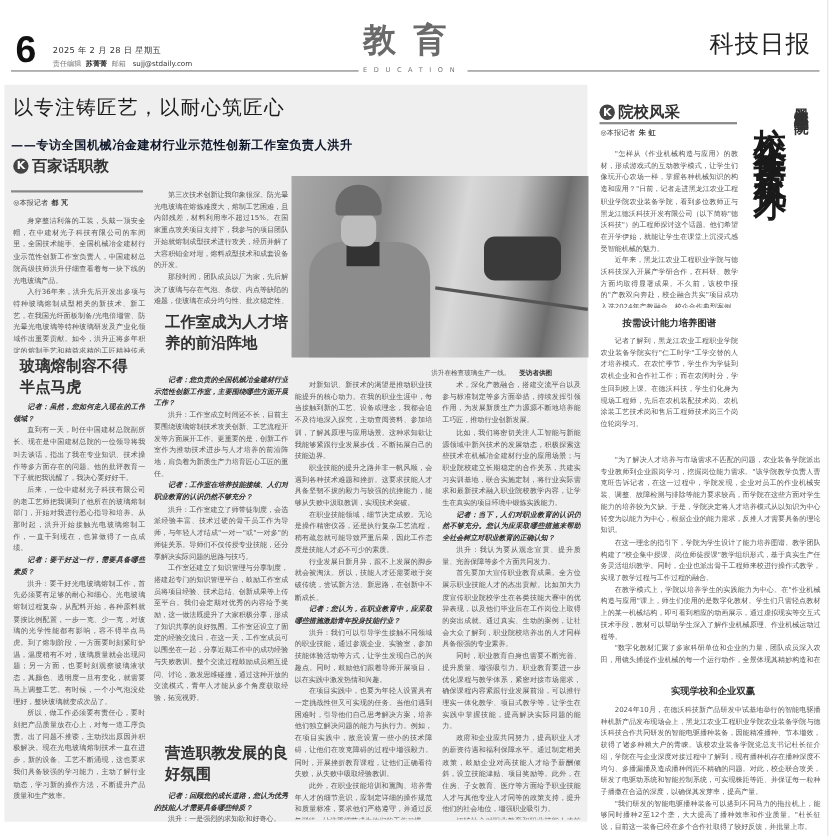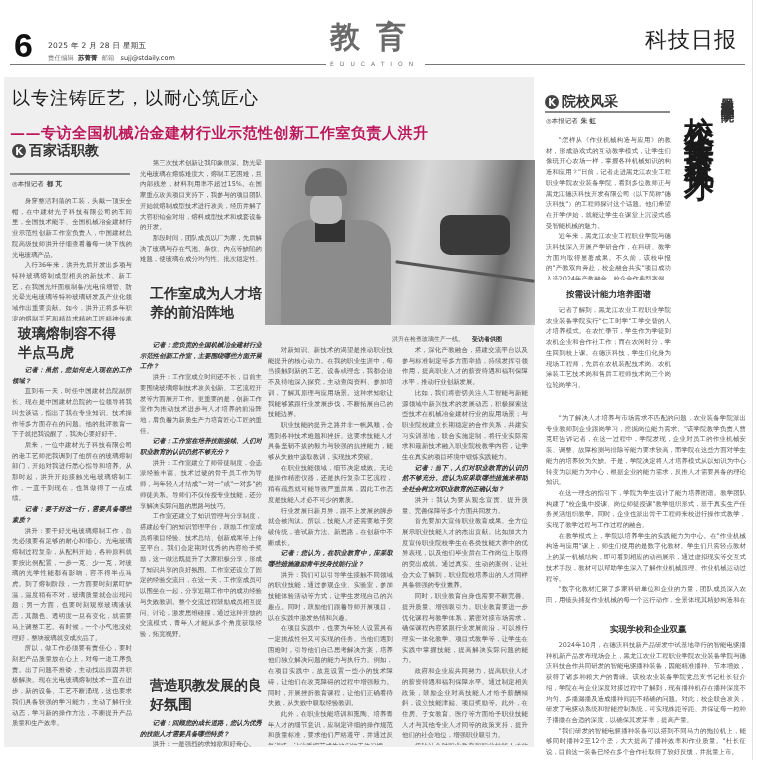"——专访全国机械冶金建材行业示范性创新工作室负责人洪升" .subhead { color: #be185d -> #0f172a; font-size: 15px -> 11px }
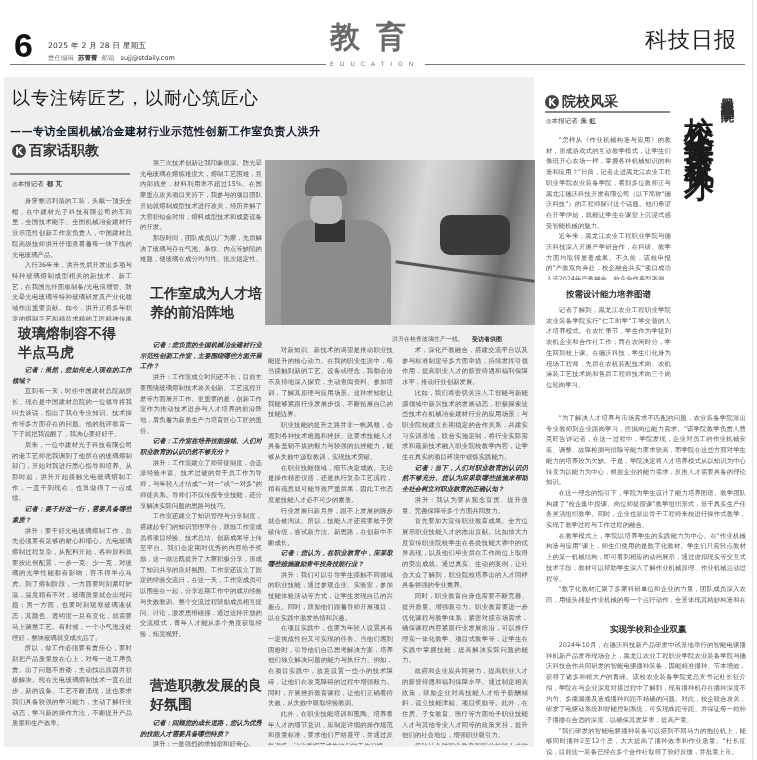"第三次技术创新让我印象很深。防光晕光电玻璃在熔炼难度大，熔制工艺困难，且内部残差" div.col { top: 158px -> 172px }
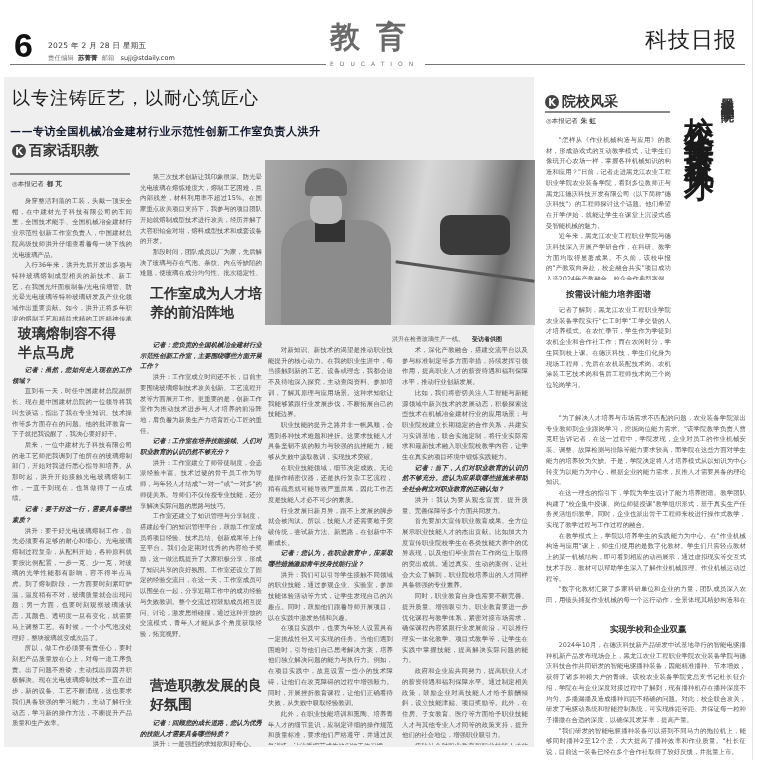"术，深化产教融合，搭建交流平台以及参与标准制定等多方面举措，持续发挥引领作用，提" p { text: 提高职业人才的薪资待遇和福利保障水平 -> 为发展新质生产力源源不断地培养能工巧匠 }
